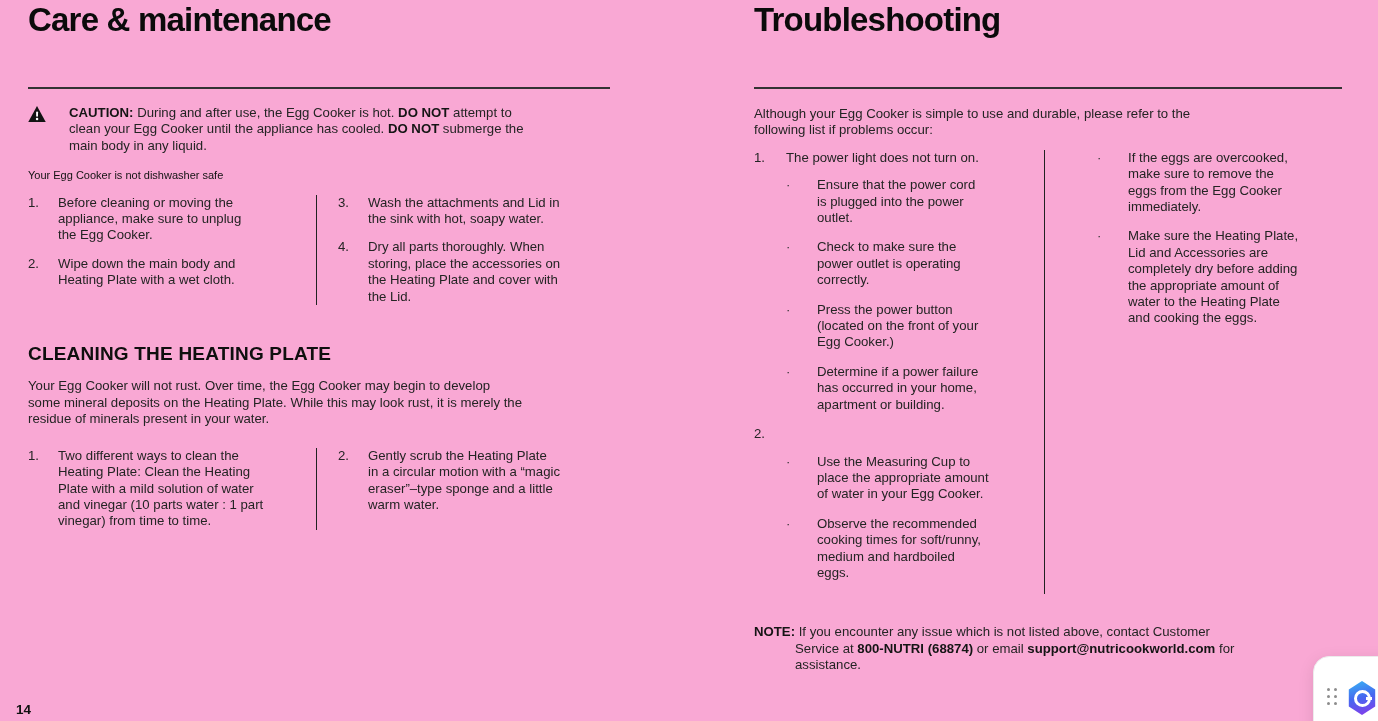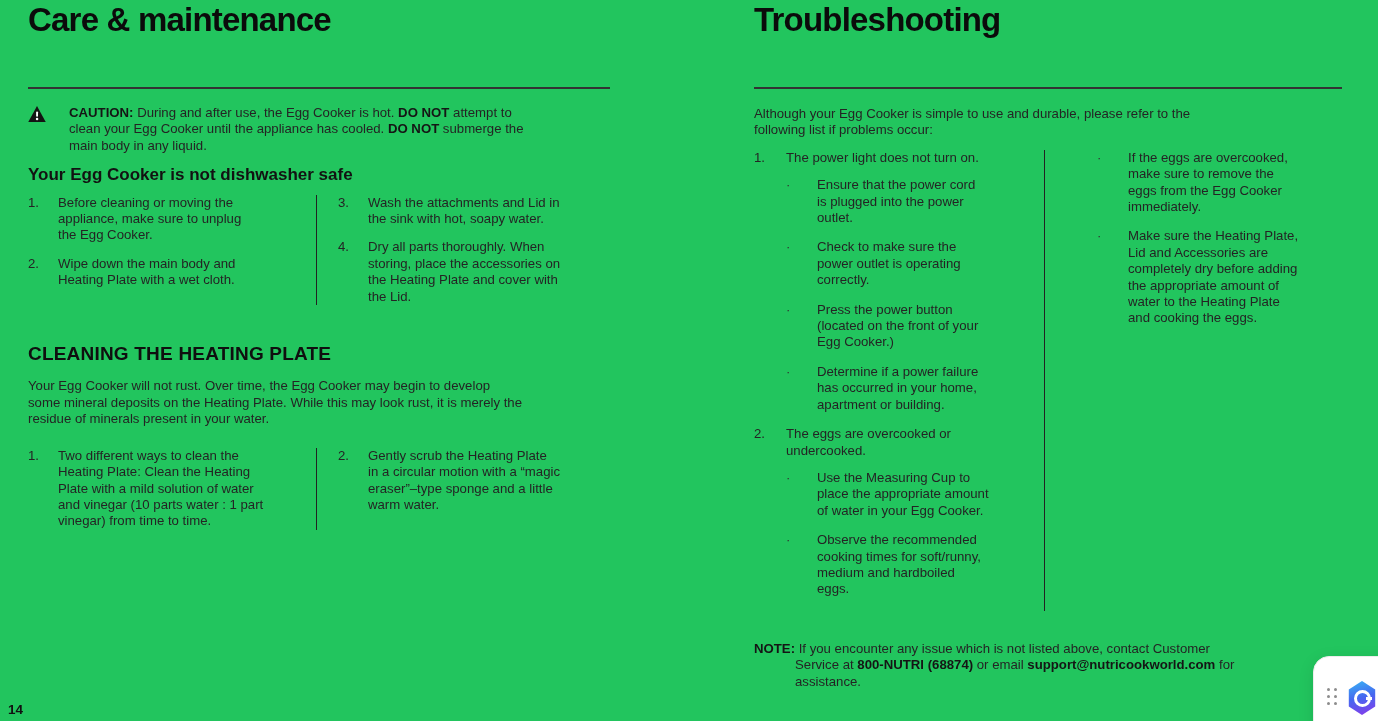"Care & maintenance" .canvas { background: #22c55e -> #f9a8d4 }
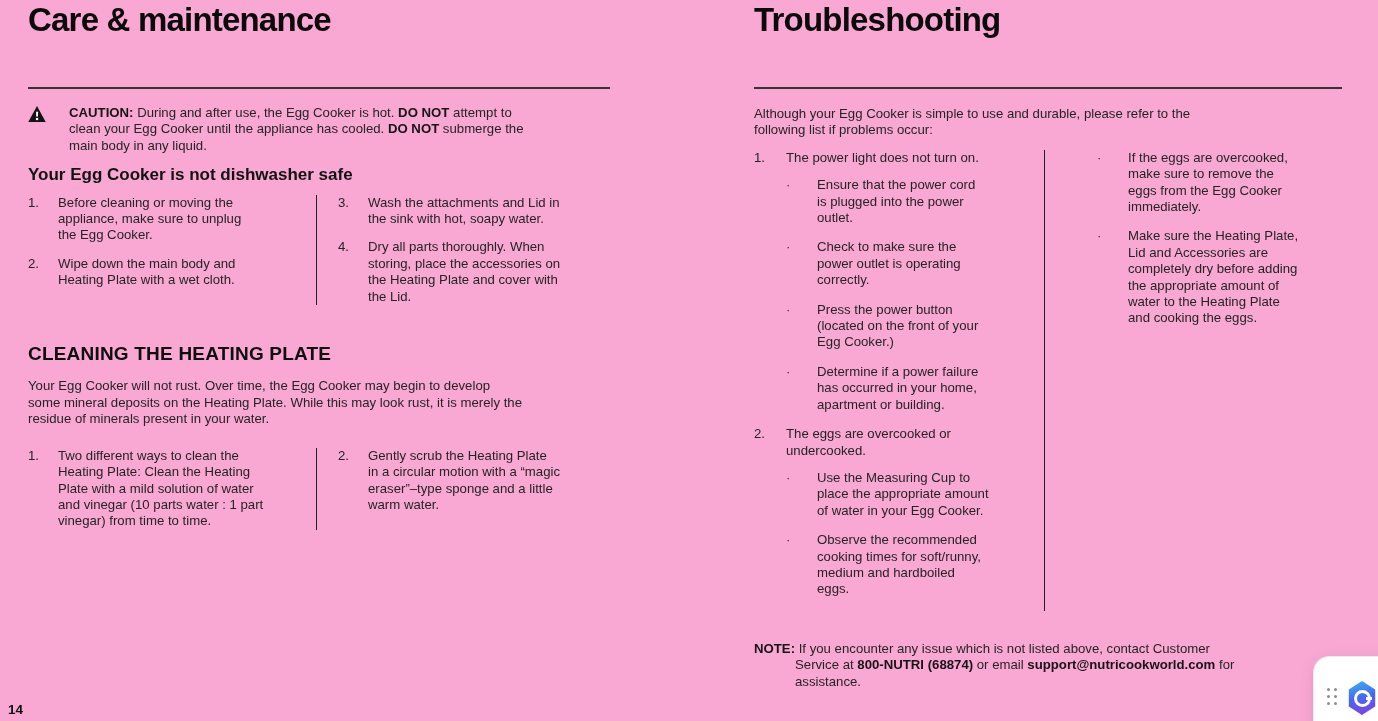"Your Egg Cooker is not" .subhead { font-size: 17px -> 11px; font-weight: 700 -> 400 }
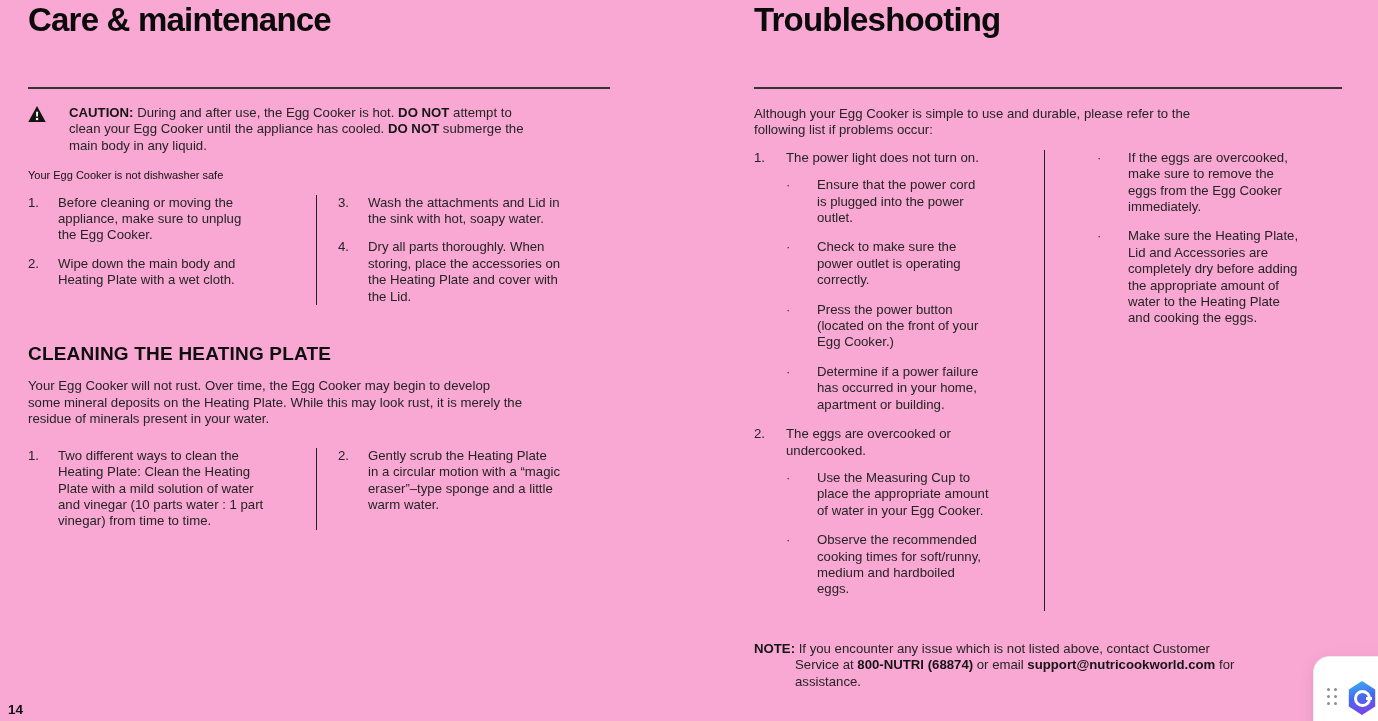"The eggs are overcooked or" span.itxt { html: <span>The eggs are overcooked or undercooked.</span> -> none }
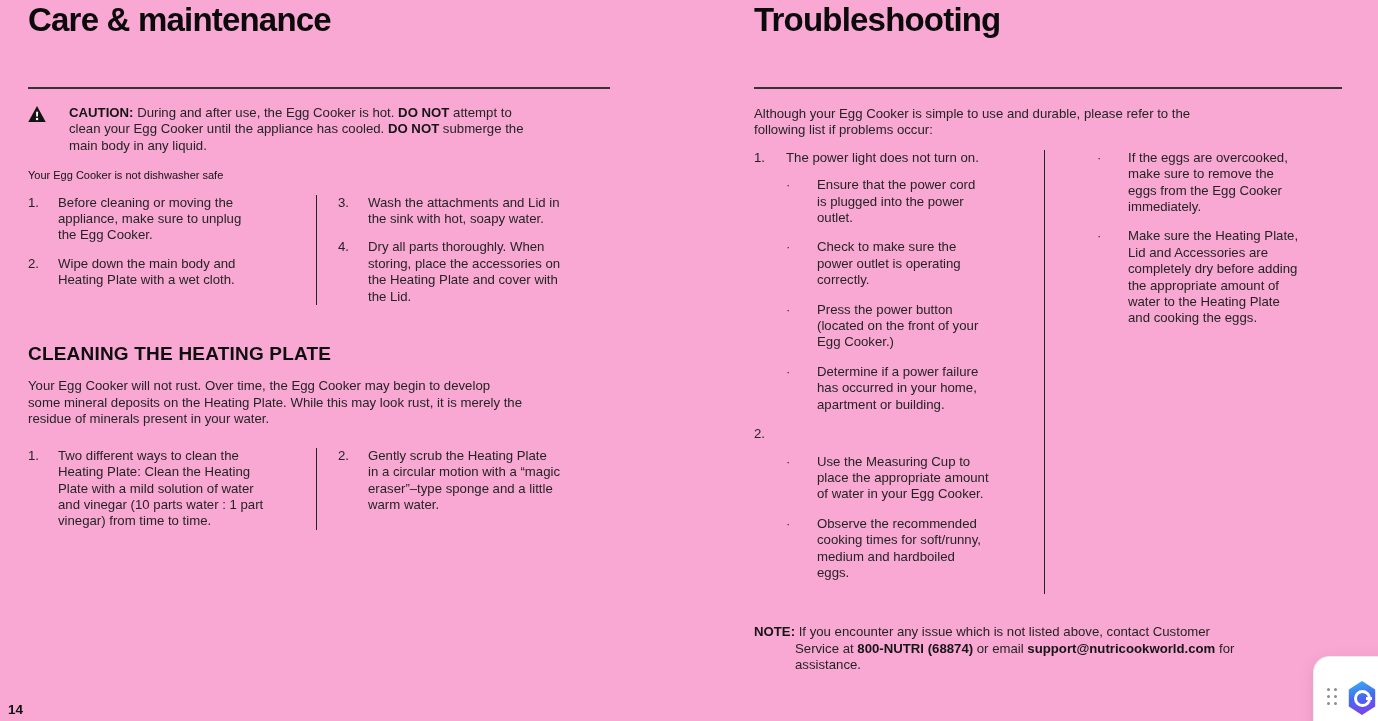"14" .pageno { left: 8px -> 16px }
